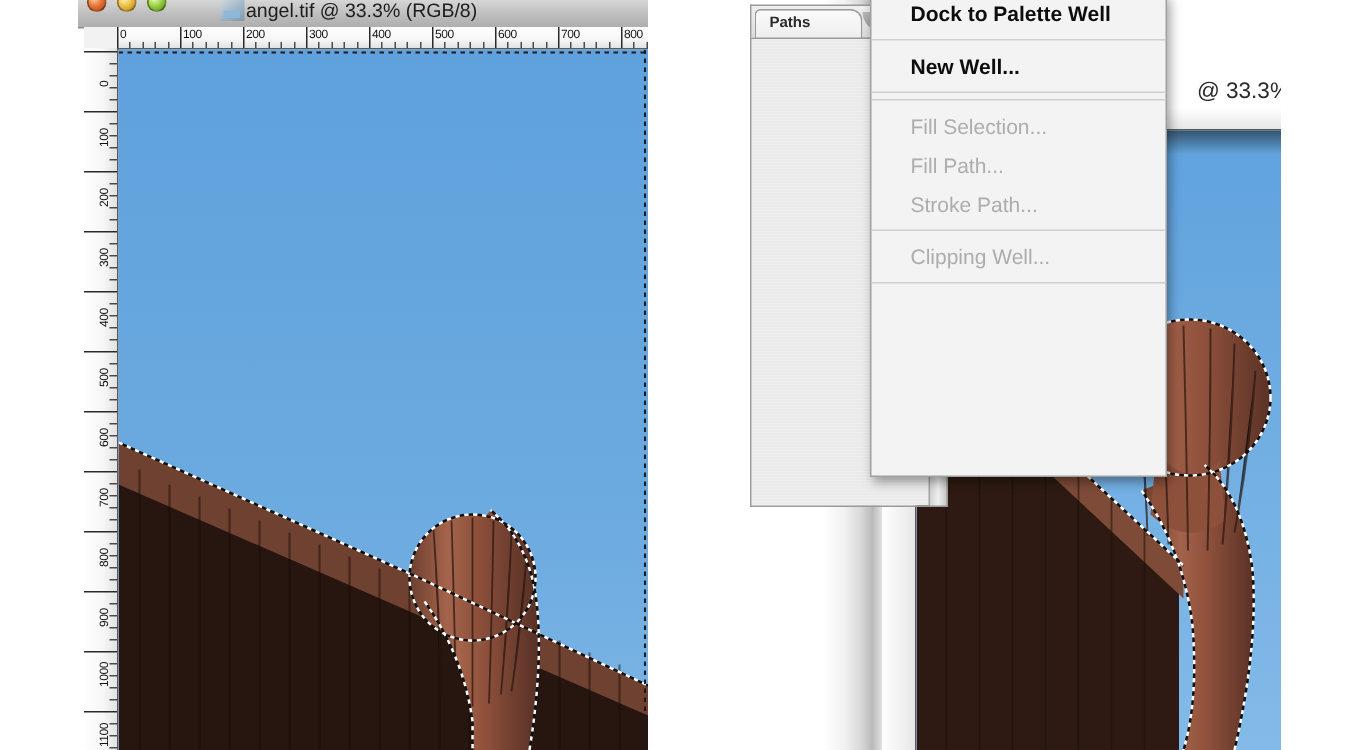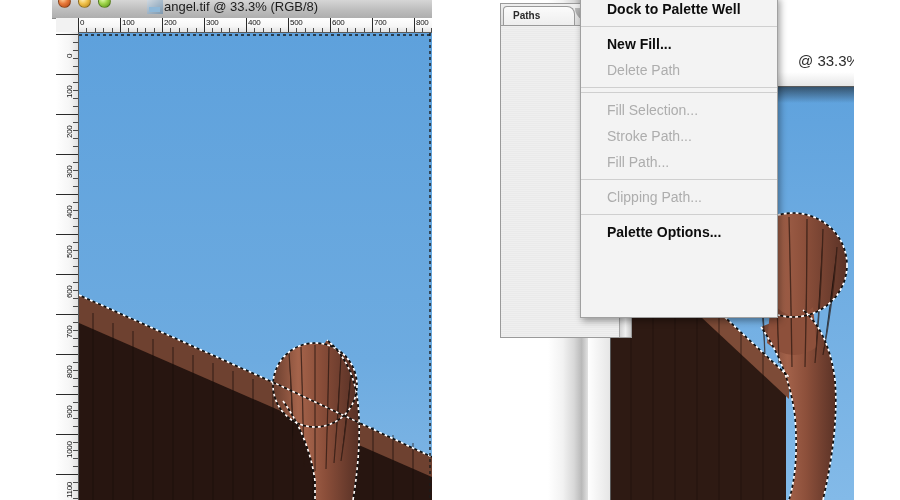"New Fill..." div.menu-item { text: Fill -> Well }
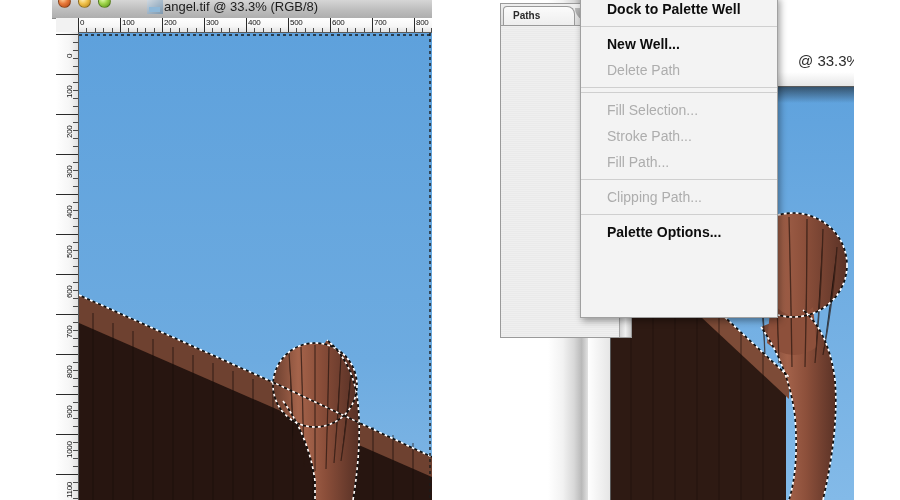"Delete Path" div.menu-item { html: <div>Delete Path</div> -> none }
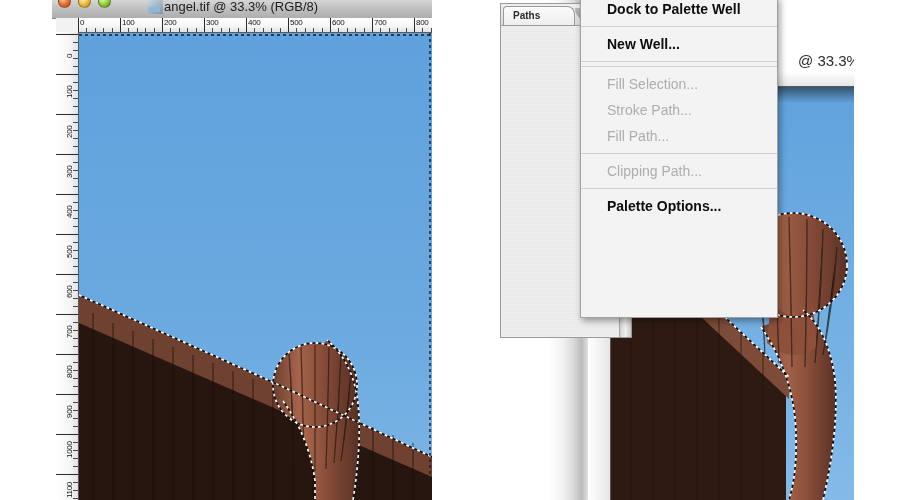"Stroke Path..." div.menu-item { order: before "Fill Path..." -> after "Fill Path..." }
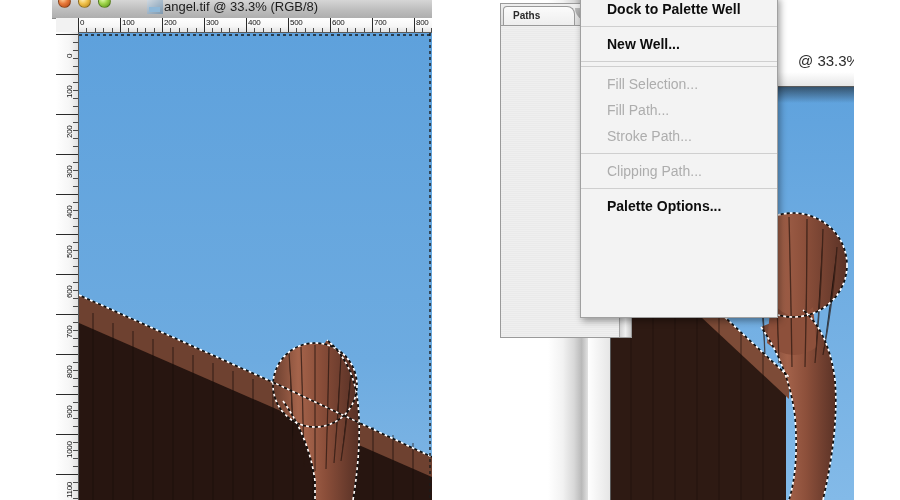"Clipping Path..." div.menu-item { text: Path -> Well }
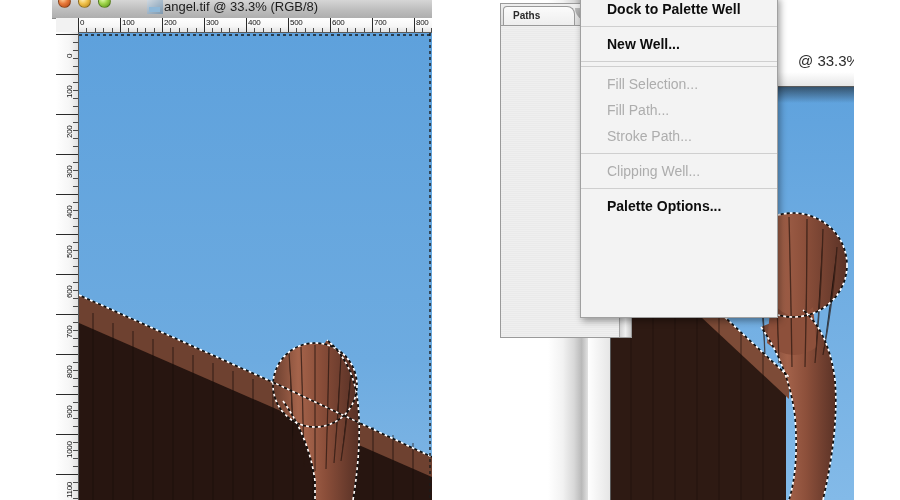"Palette Options..." div.menu-item { html: <div>Palette Options...</div> -> none }
